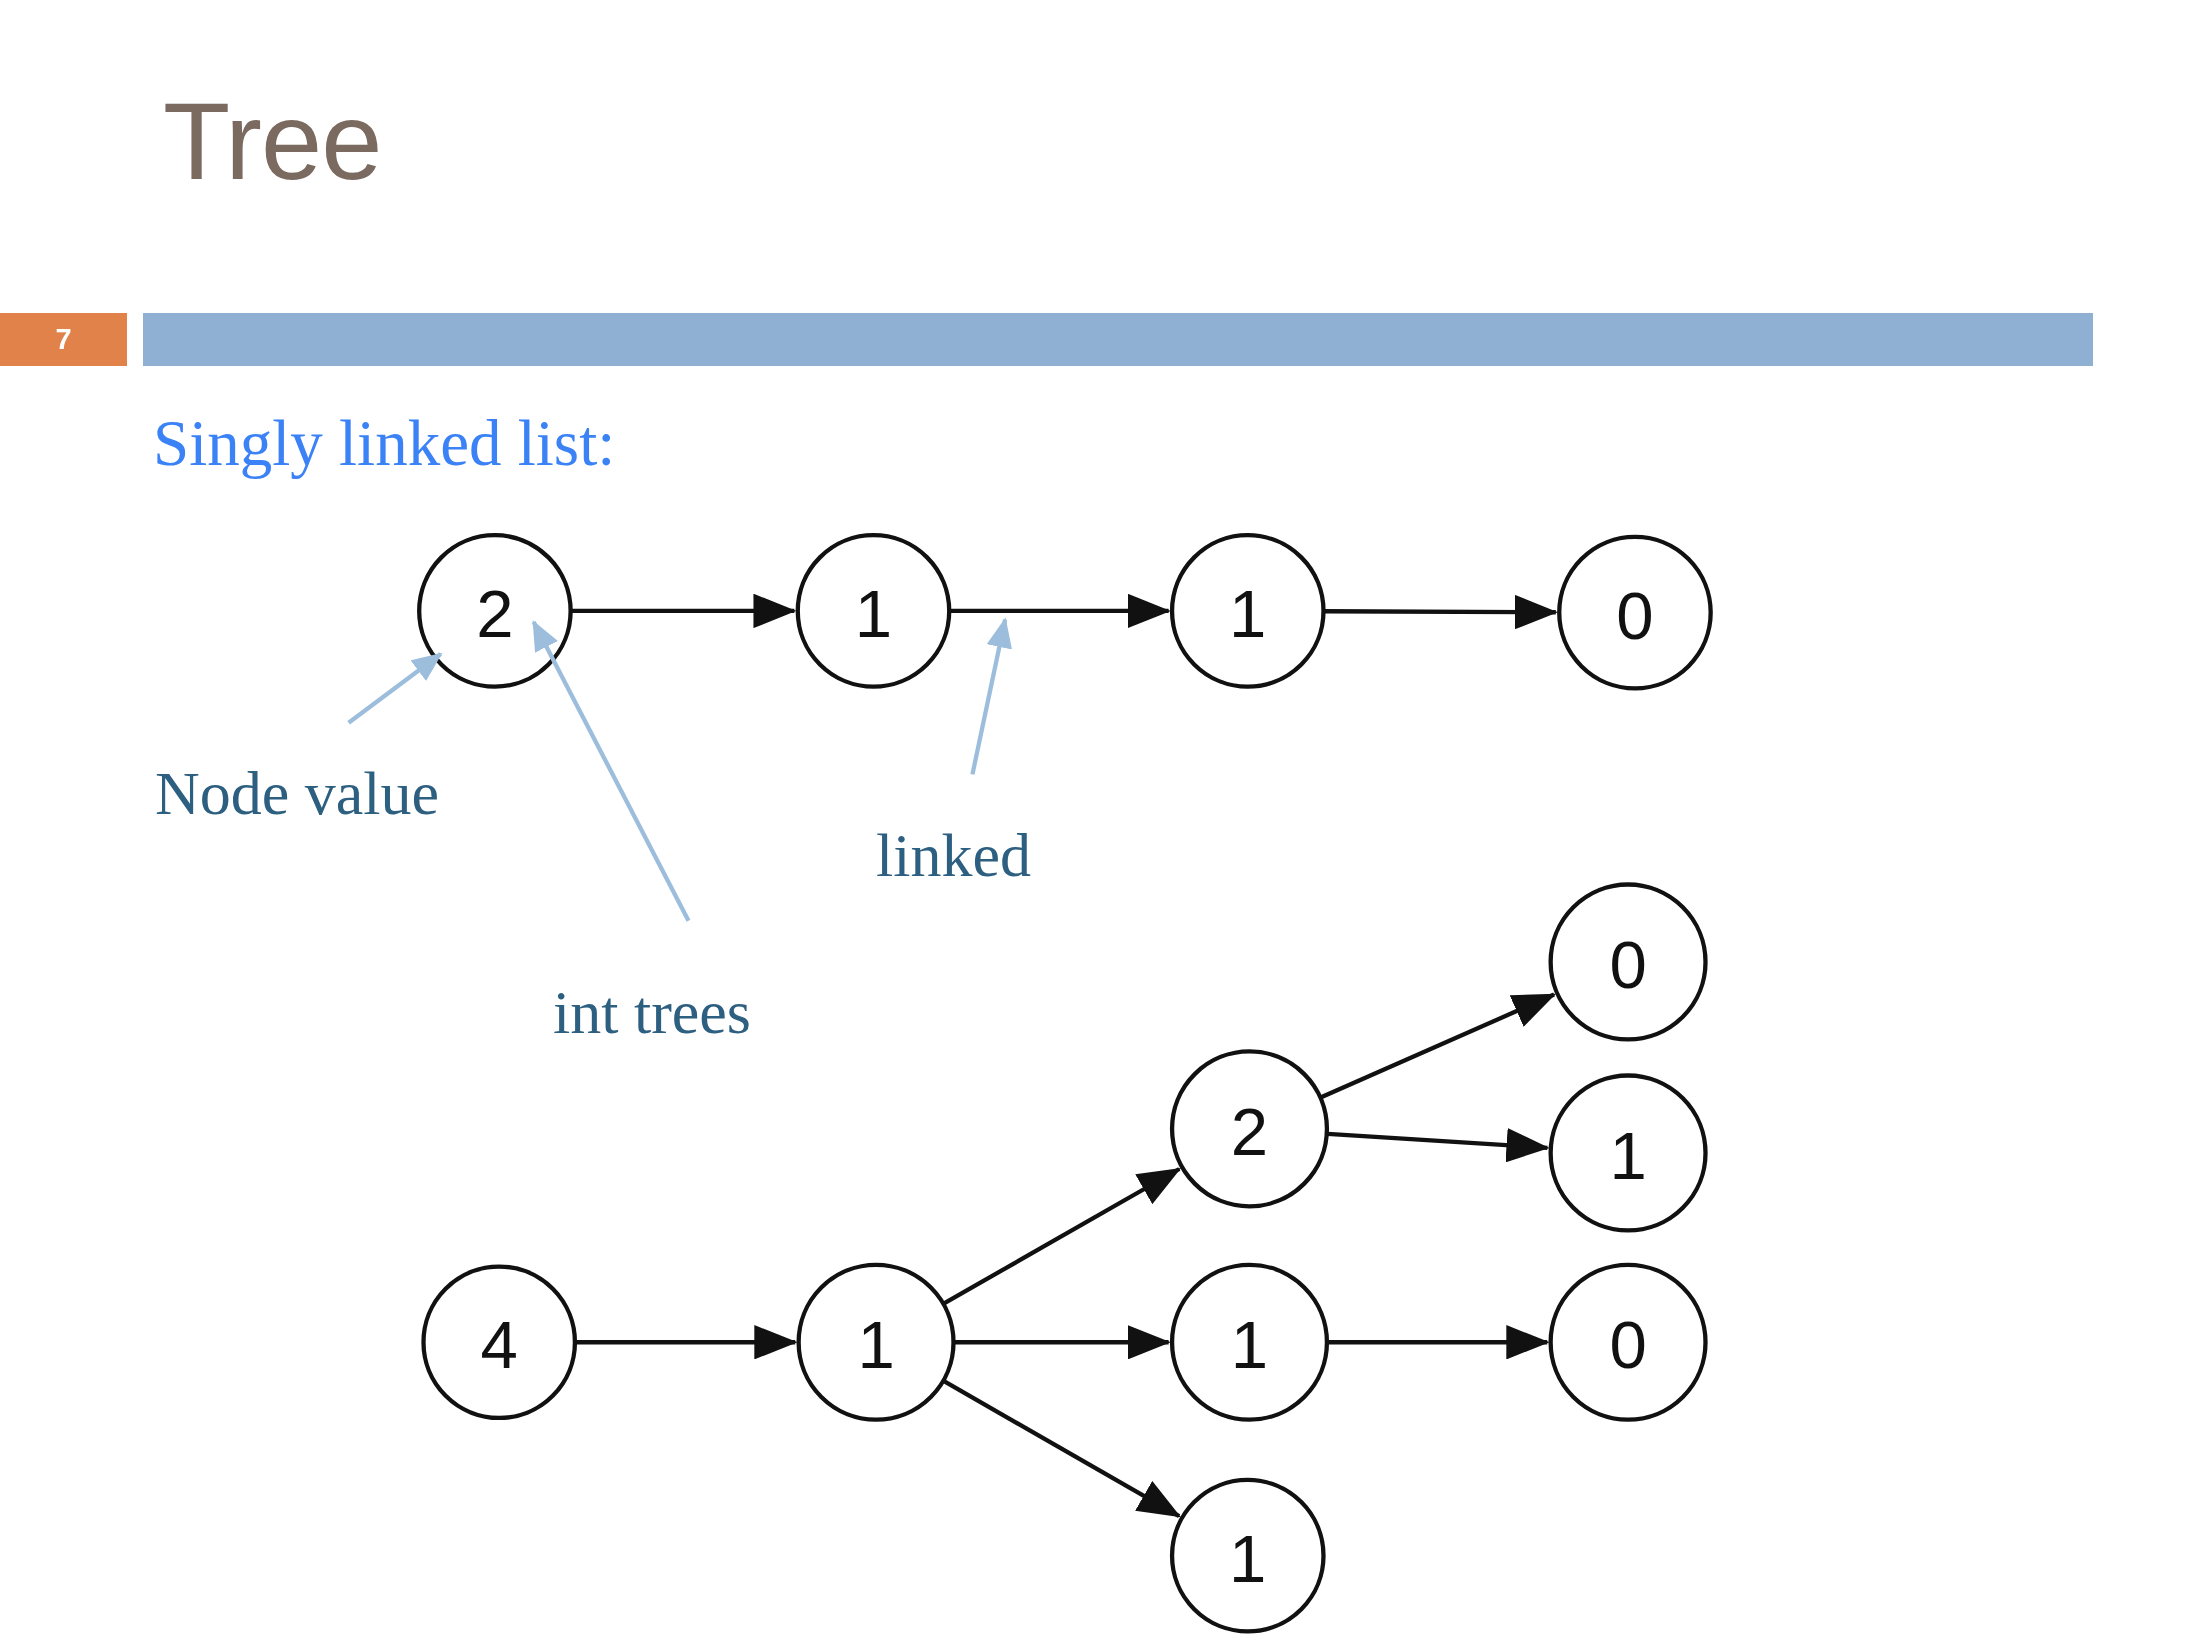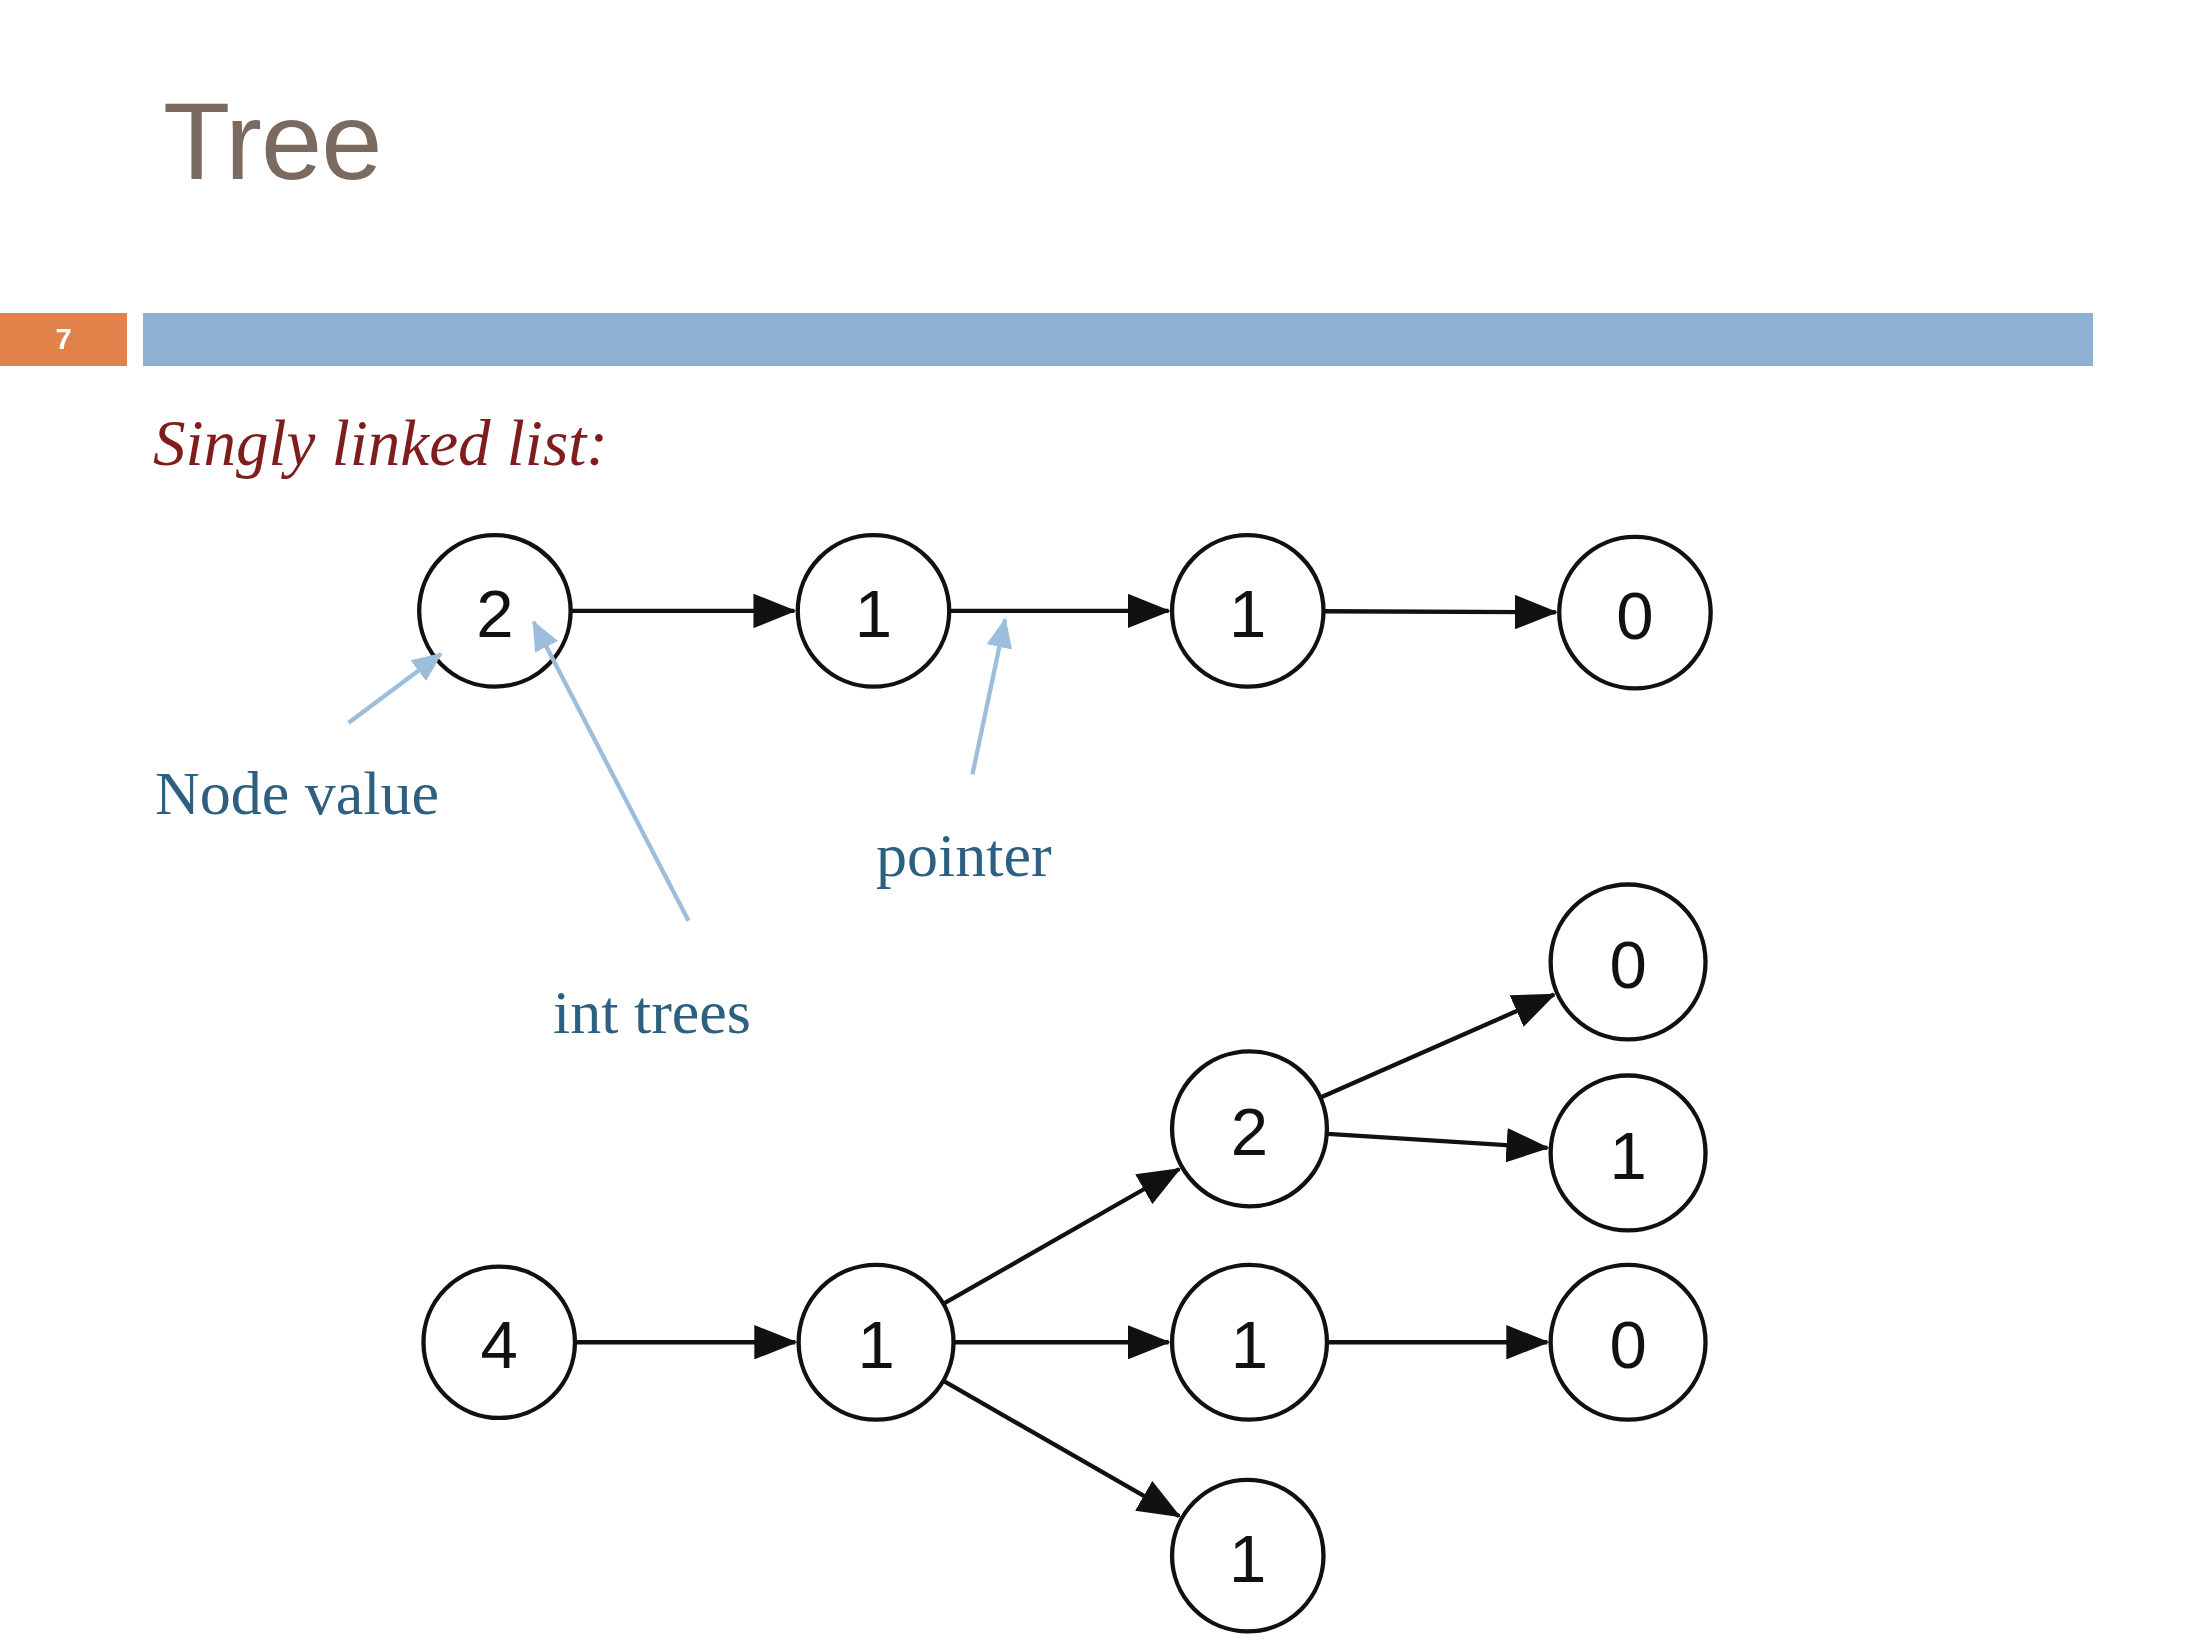"Singly linked list:" .caption { color: #7f1d1d -> #3b82f6; font-style: italic -> none }
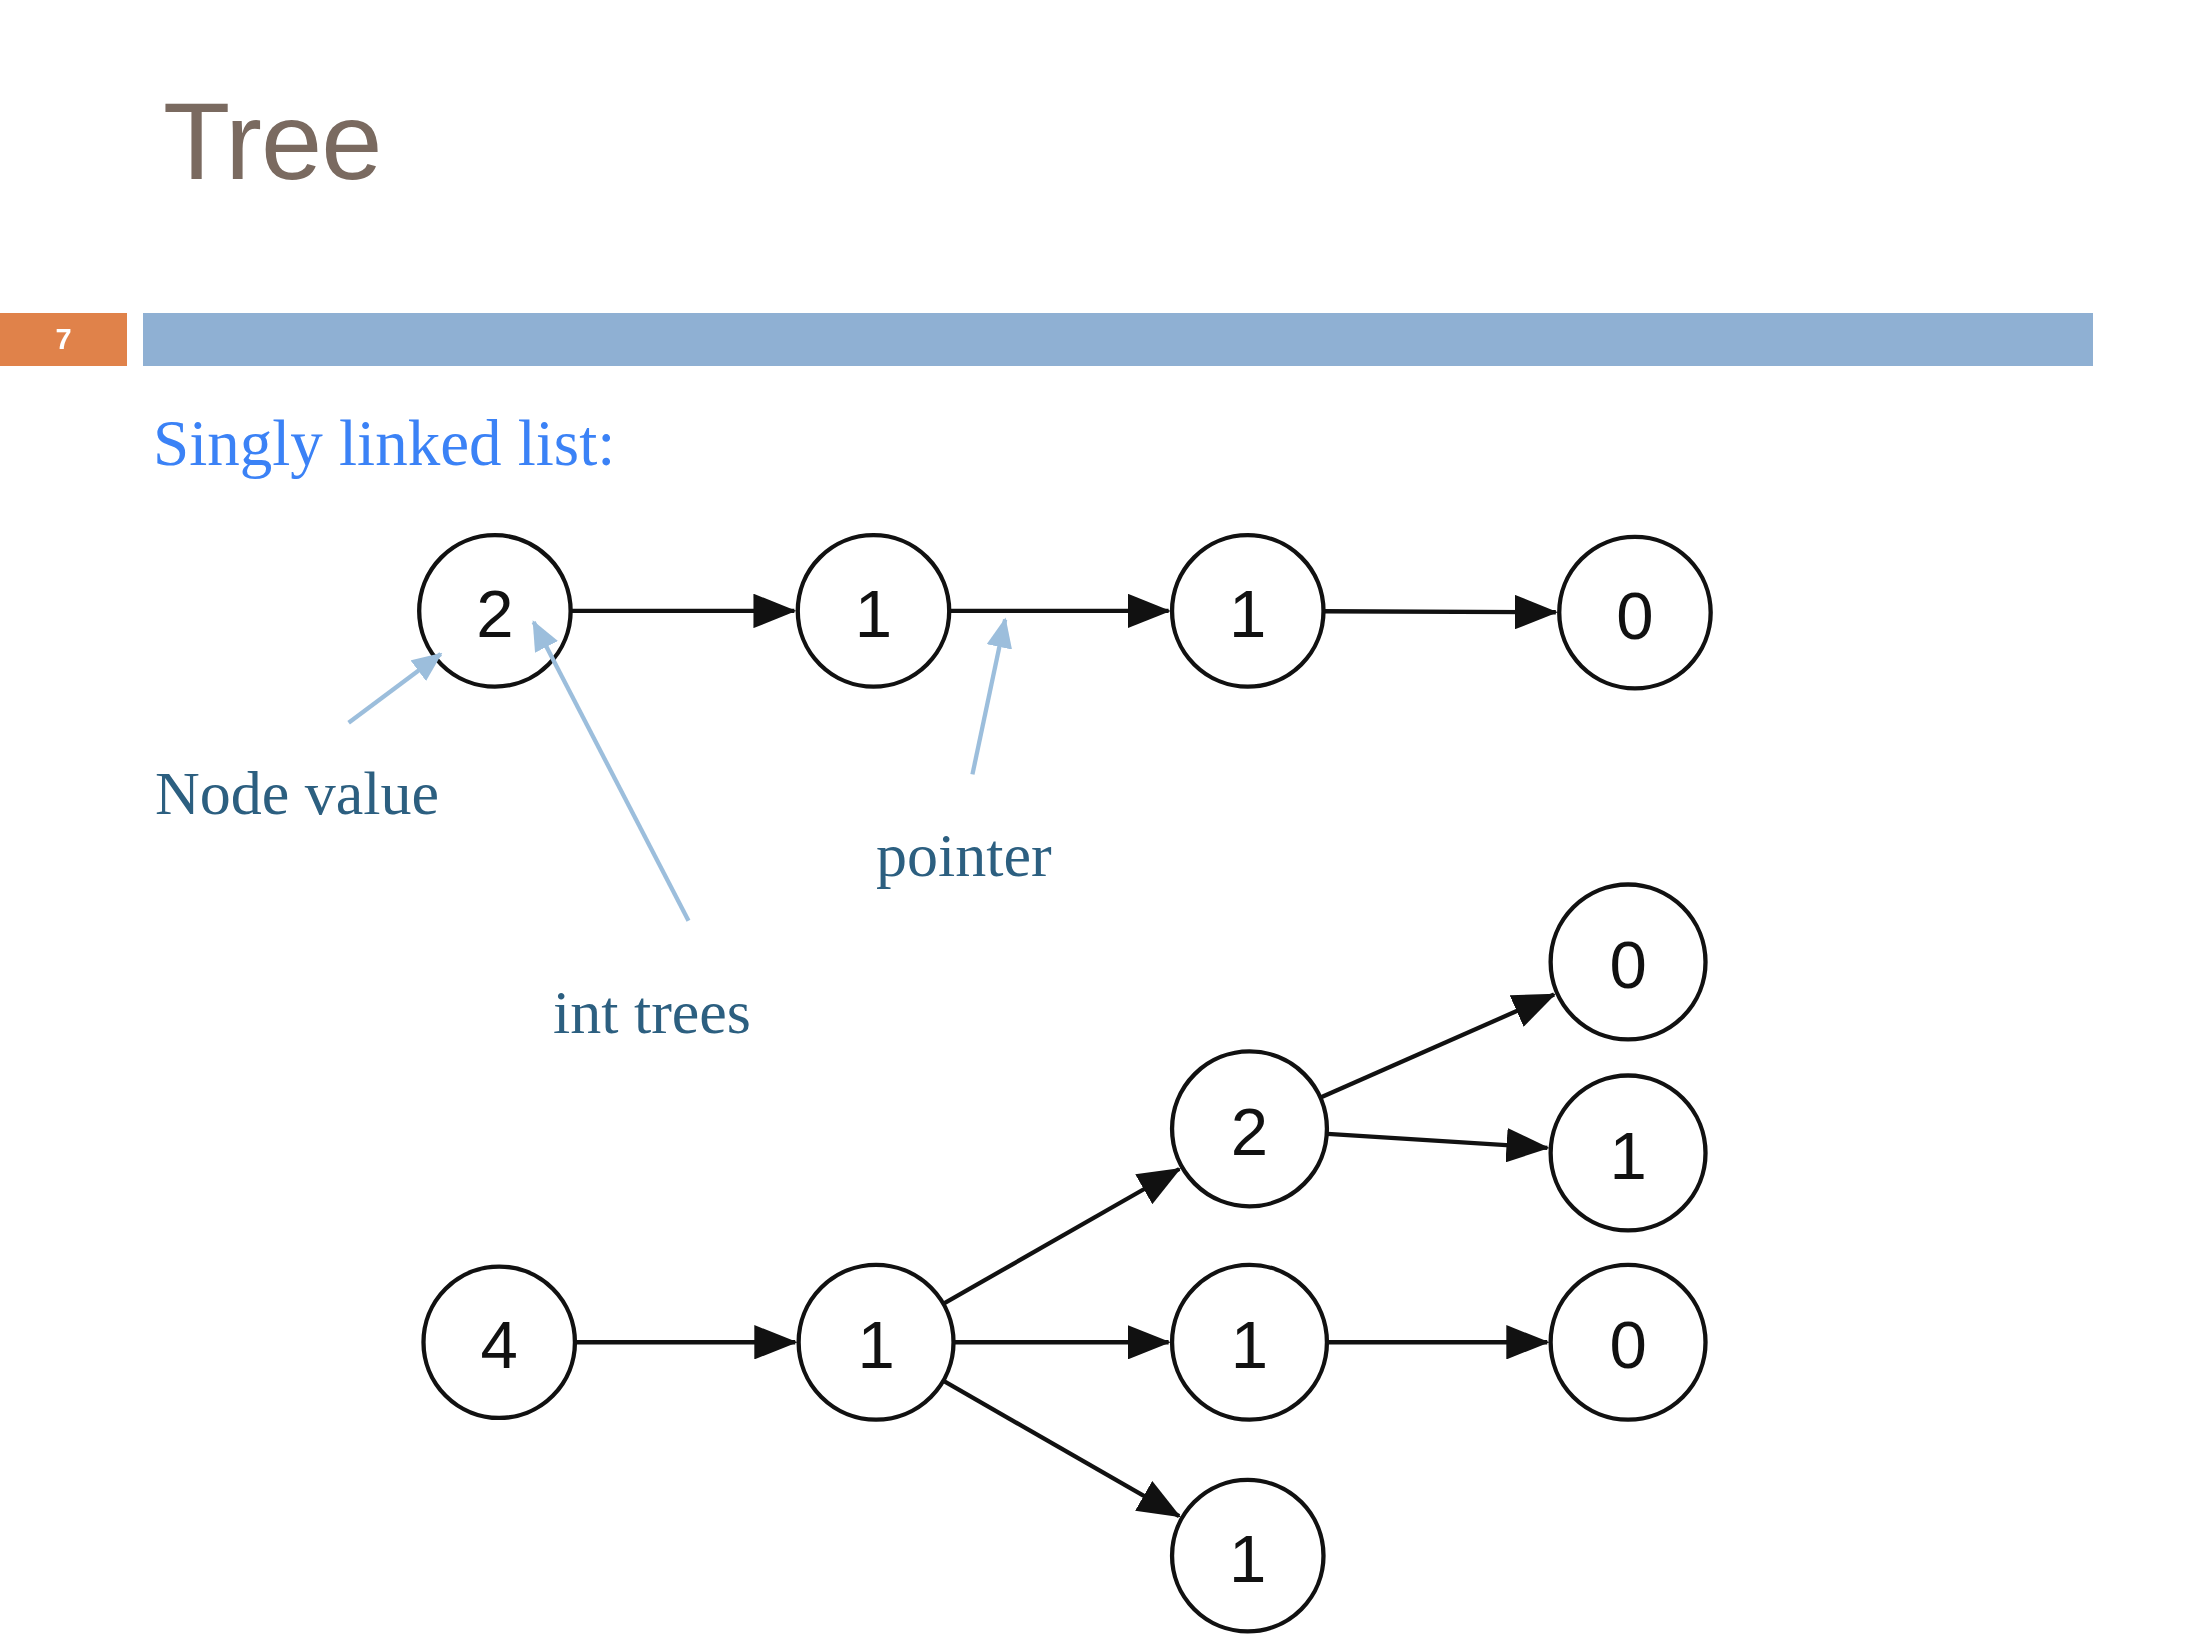"pointer" div.annot-label { text: pointer -> linked }
